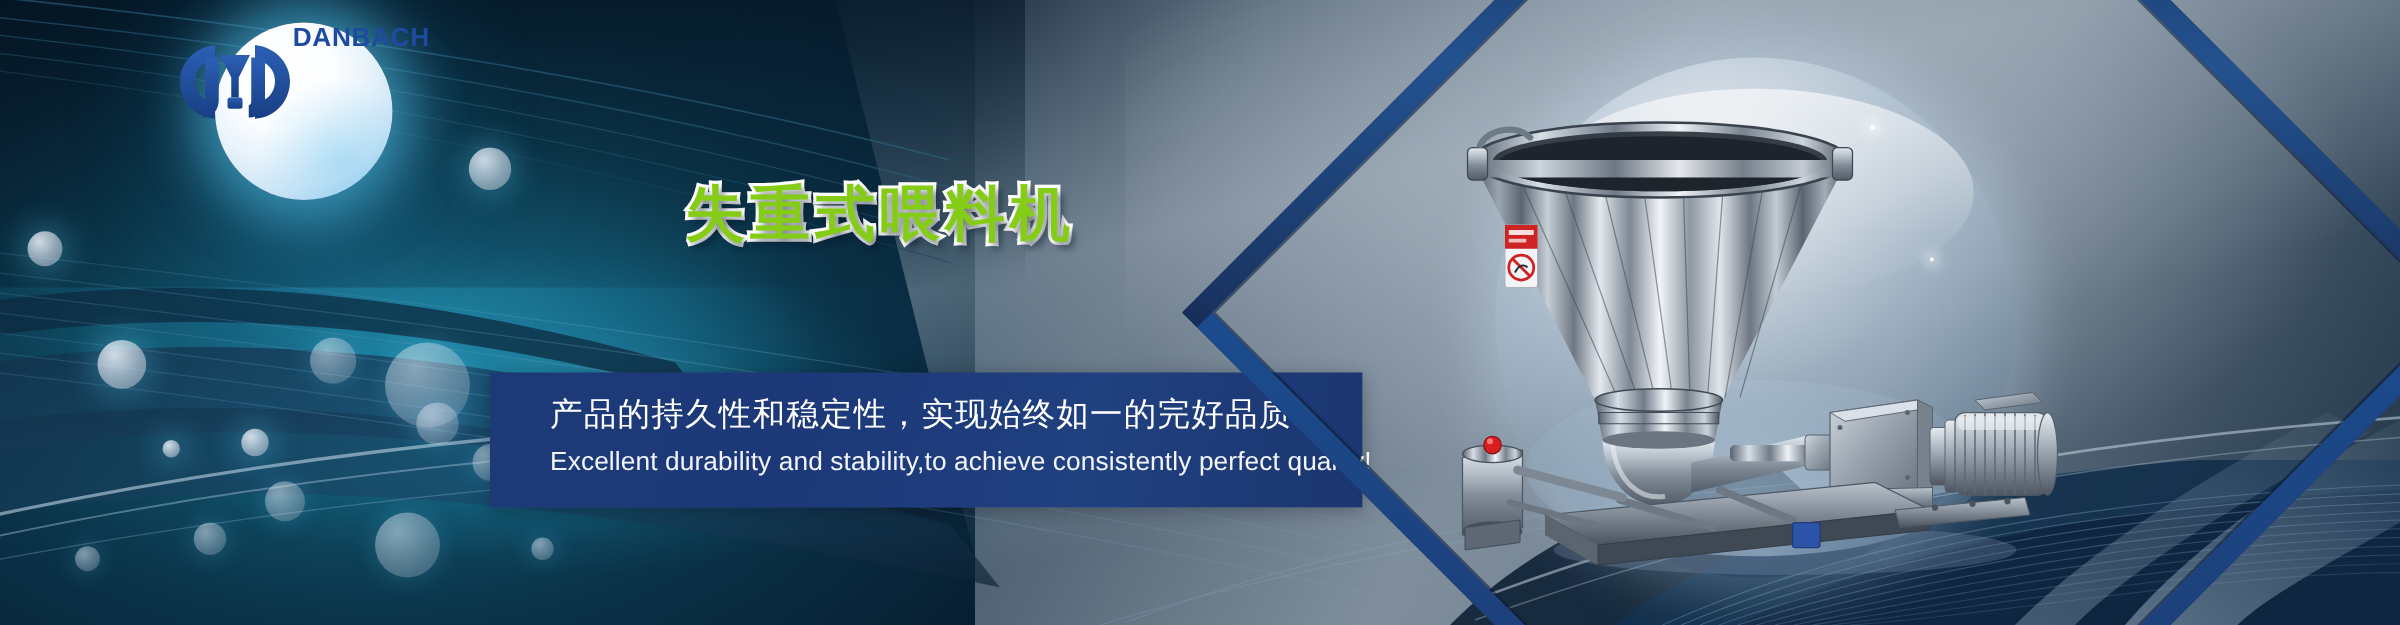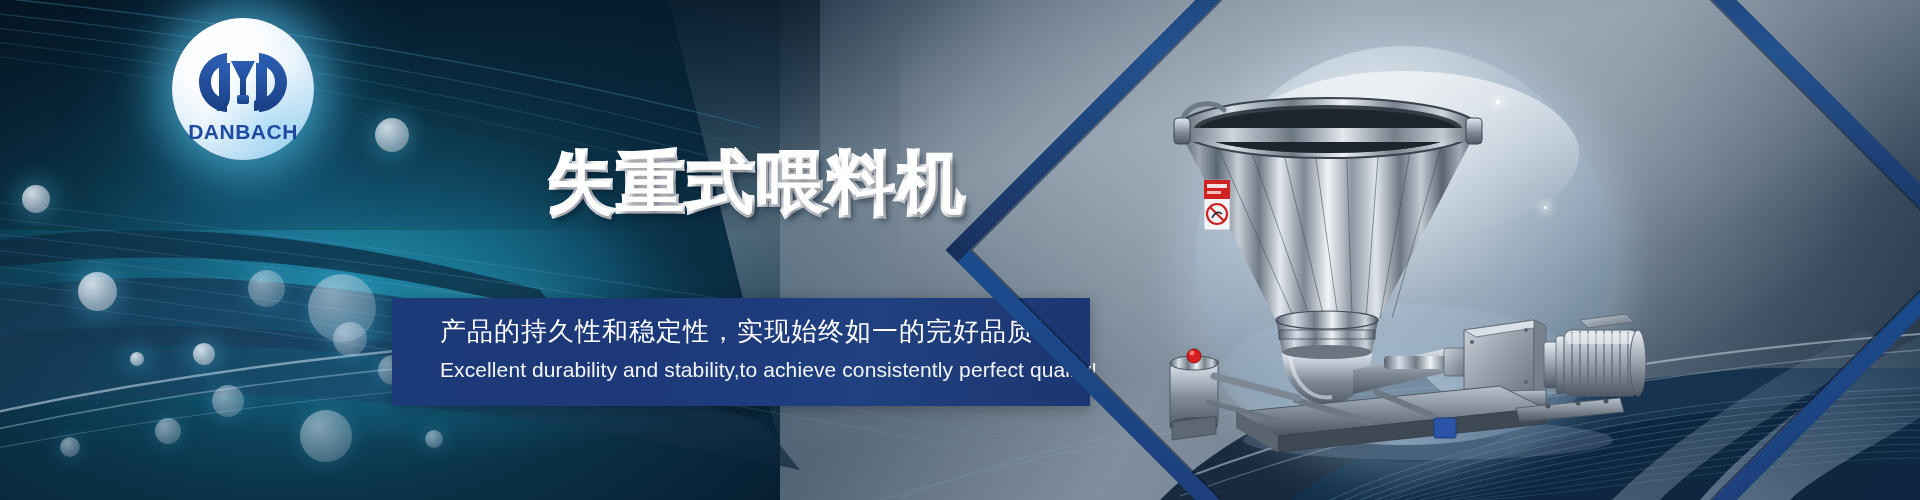"DANBACH" #logo-sphere { align-items: center -> flex-start; flex-direction: column -> row }
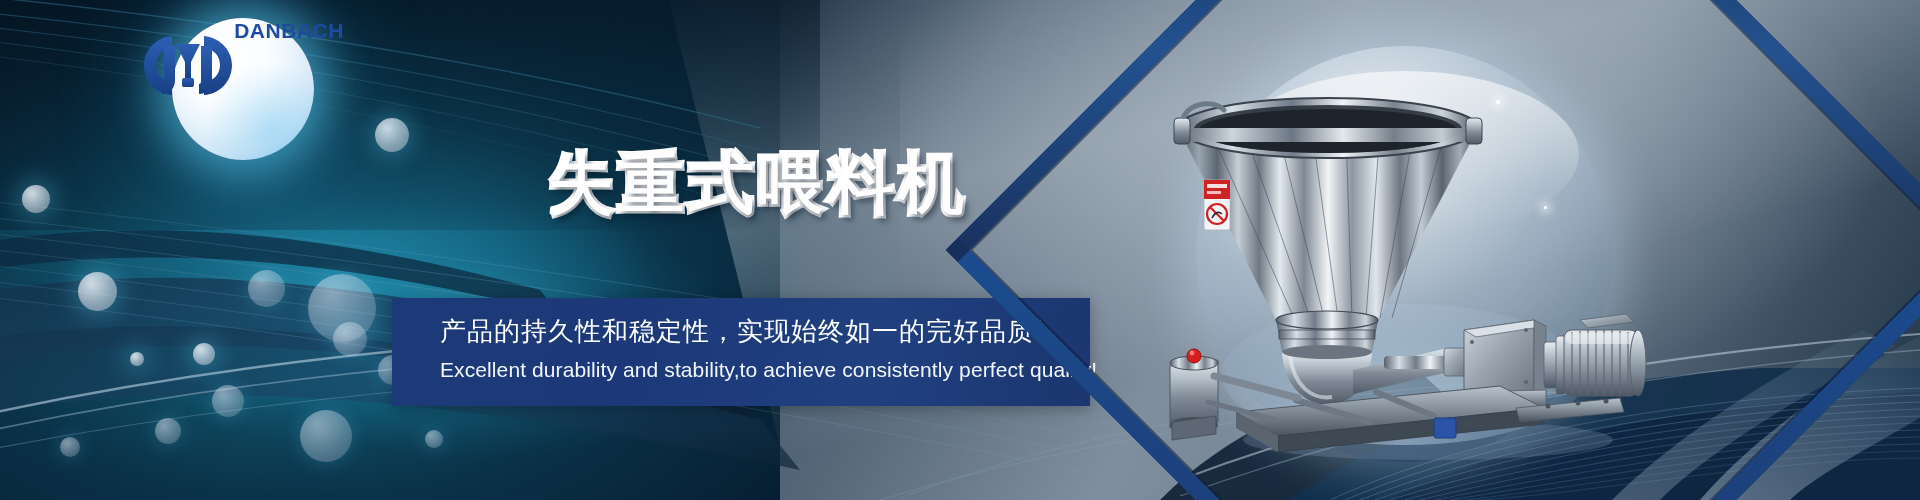"失重式喂料机" #headline { color: #ffffff -> #84cc16; font-size: 66px -> 48px }
